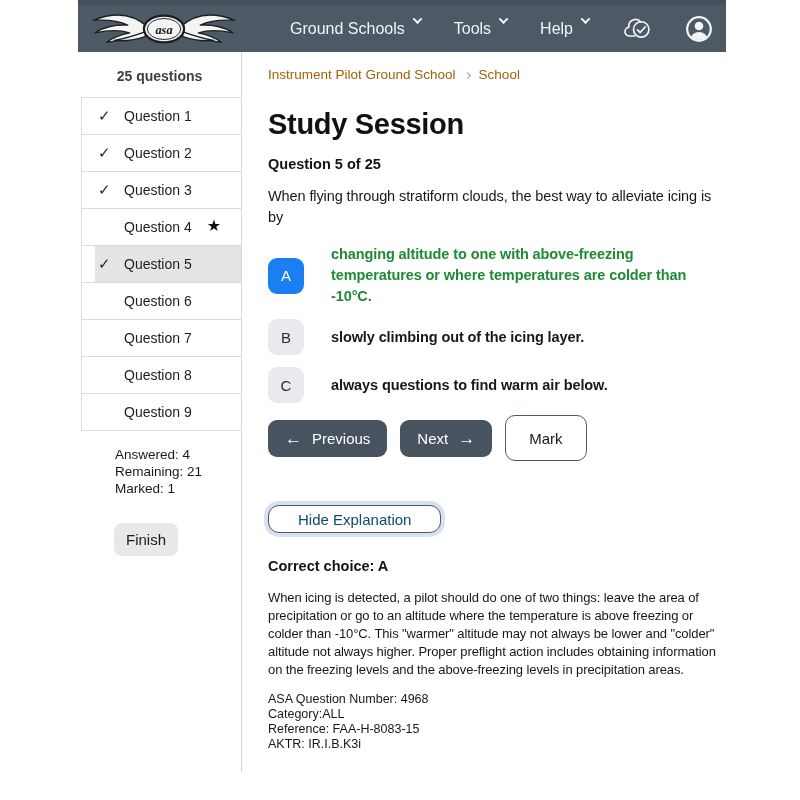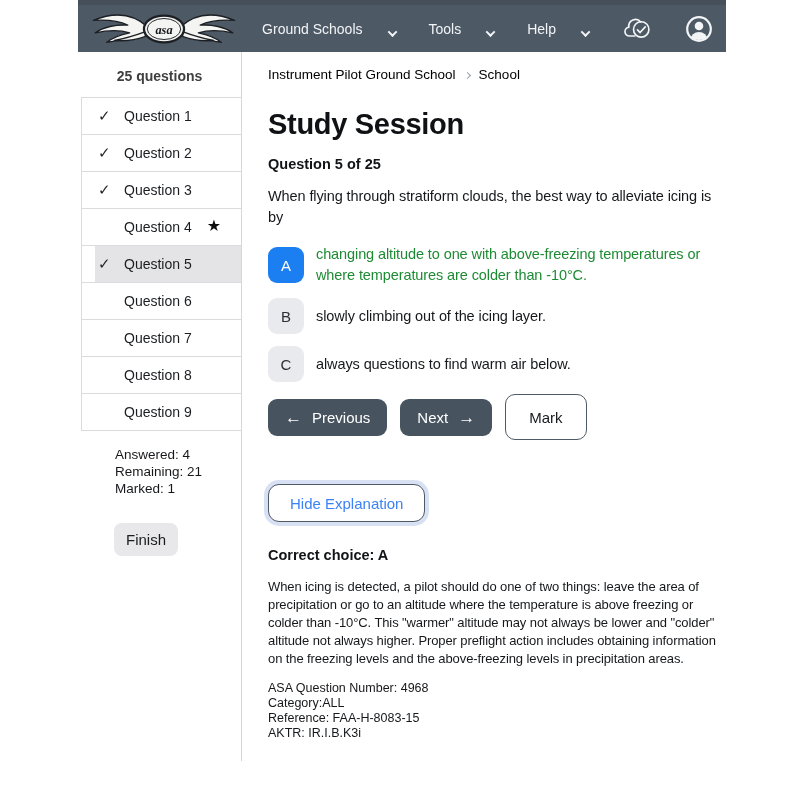"Ground Schools" .nav-item { align-items: flex-end -> flex-start; font-size: 14px -> 16px; gap: 26px -> 9px }
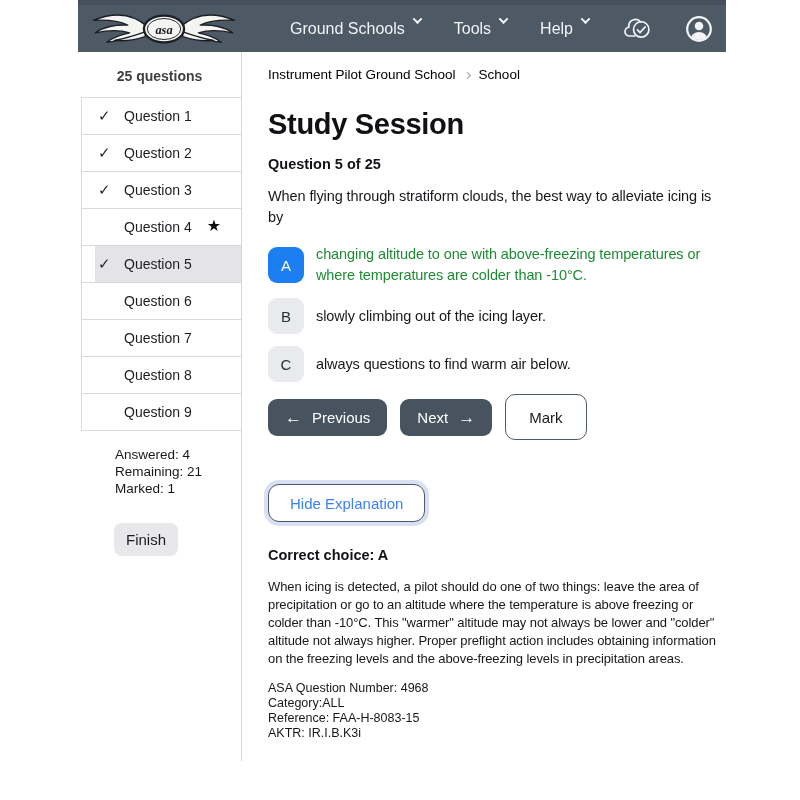"Instrument Pilot Ground School" .breadcrumb { color: #000000 -> #a16207 }
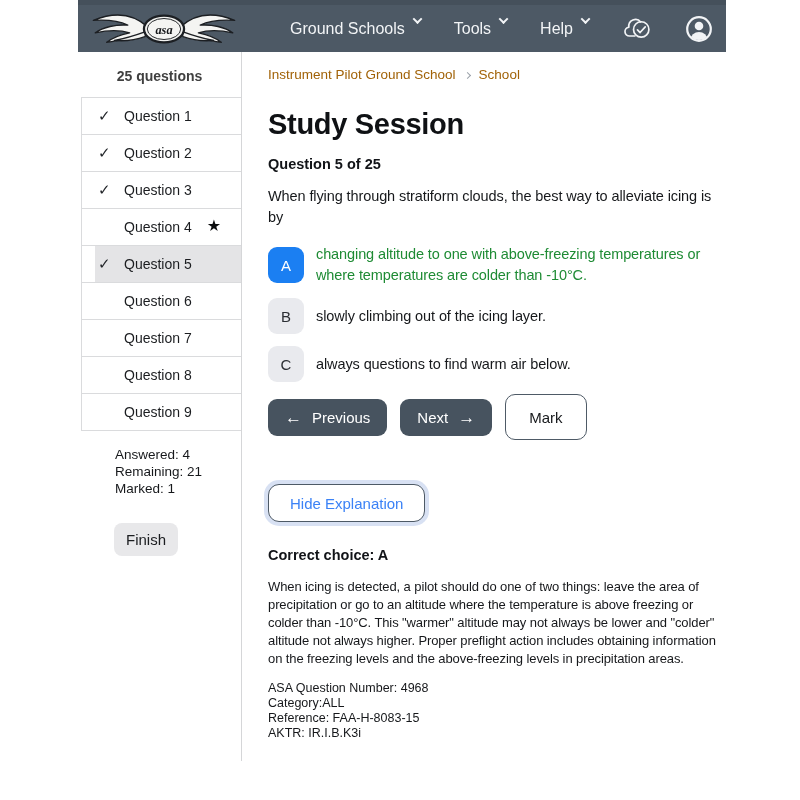"changing altitude to one with" .choice-text { font-weight: none -> bold; margin-left: 12px -> 27px }
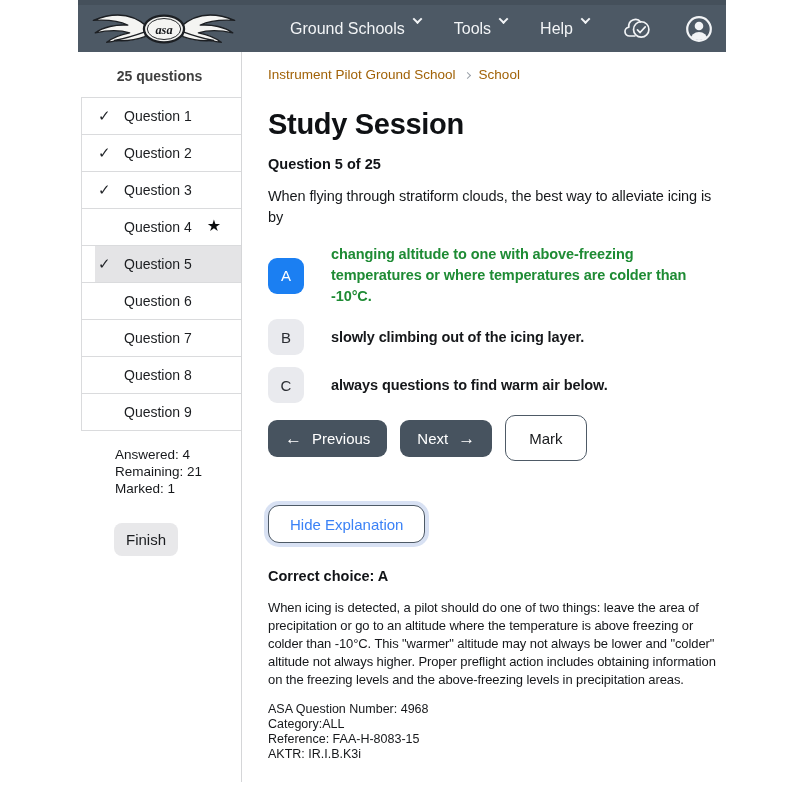"Hide Explanation" .hide-btn { color: #3b82f6 -> #0c4a6e; height: 38px -> 28px; padding: 0 21px -> 0 29px }
